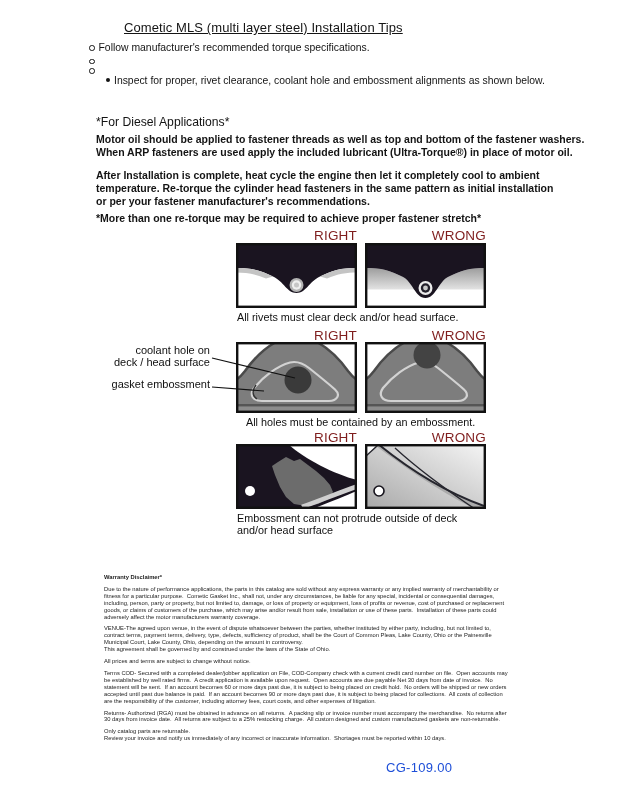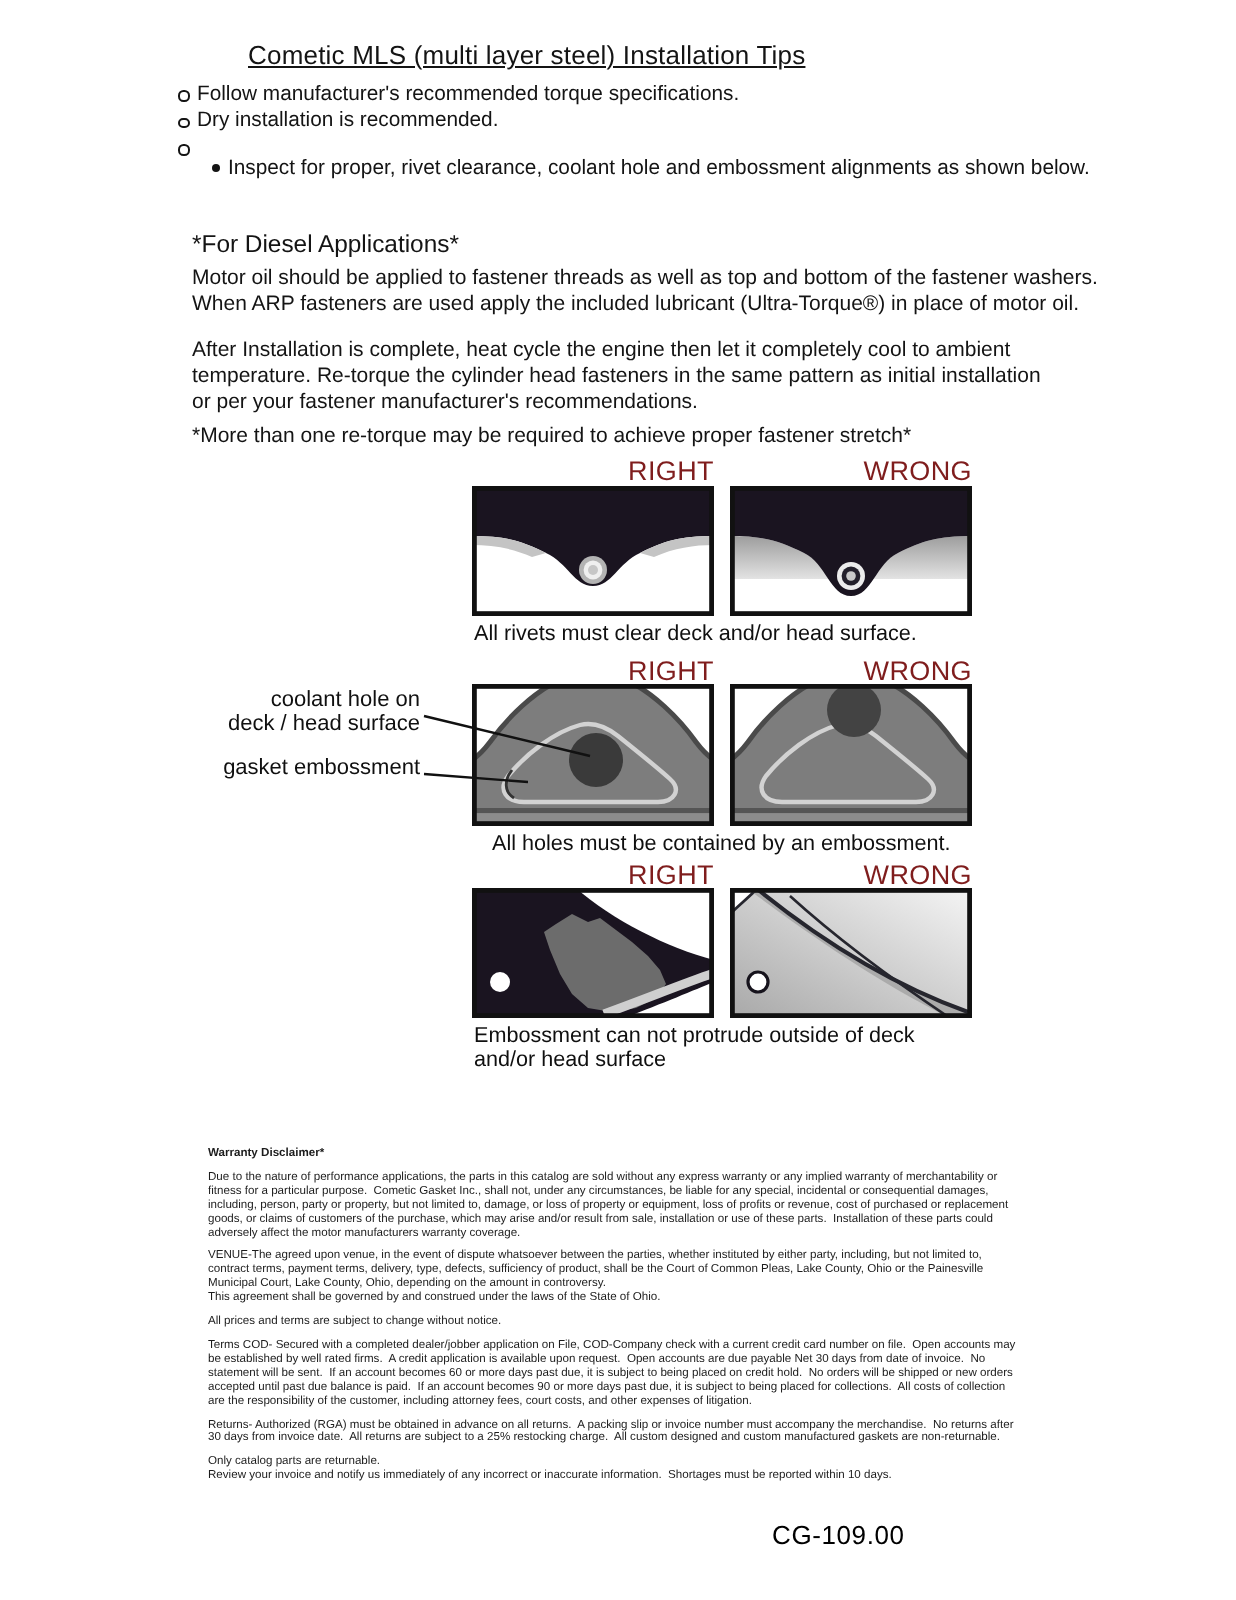"Dry installation is recommended." span { html: <span>Dry installation is recommended.</span> -> none }
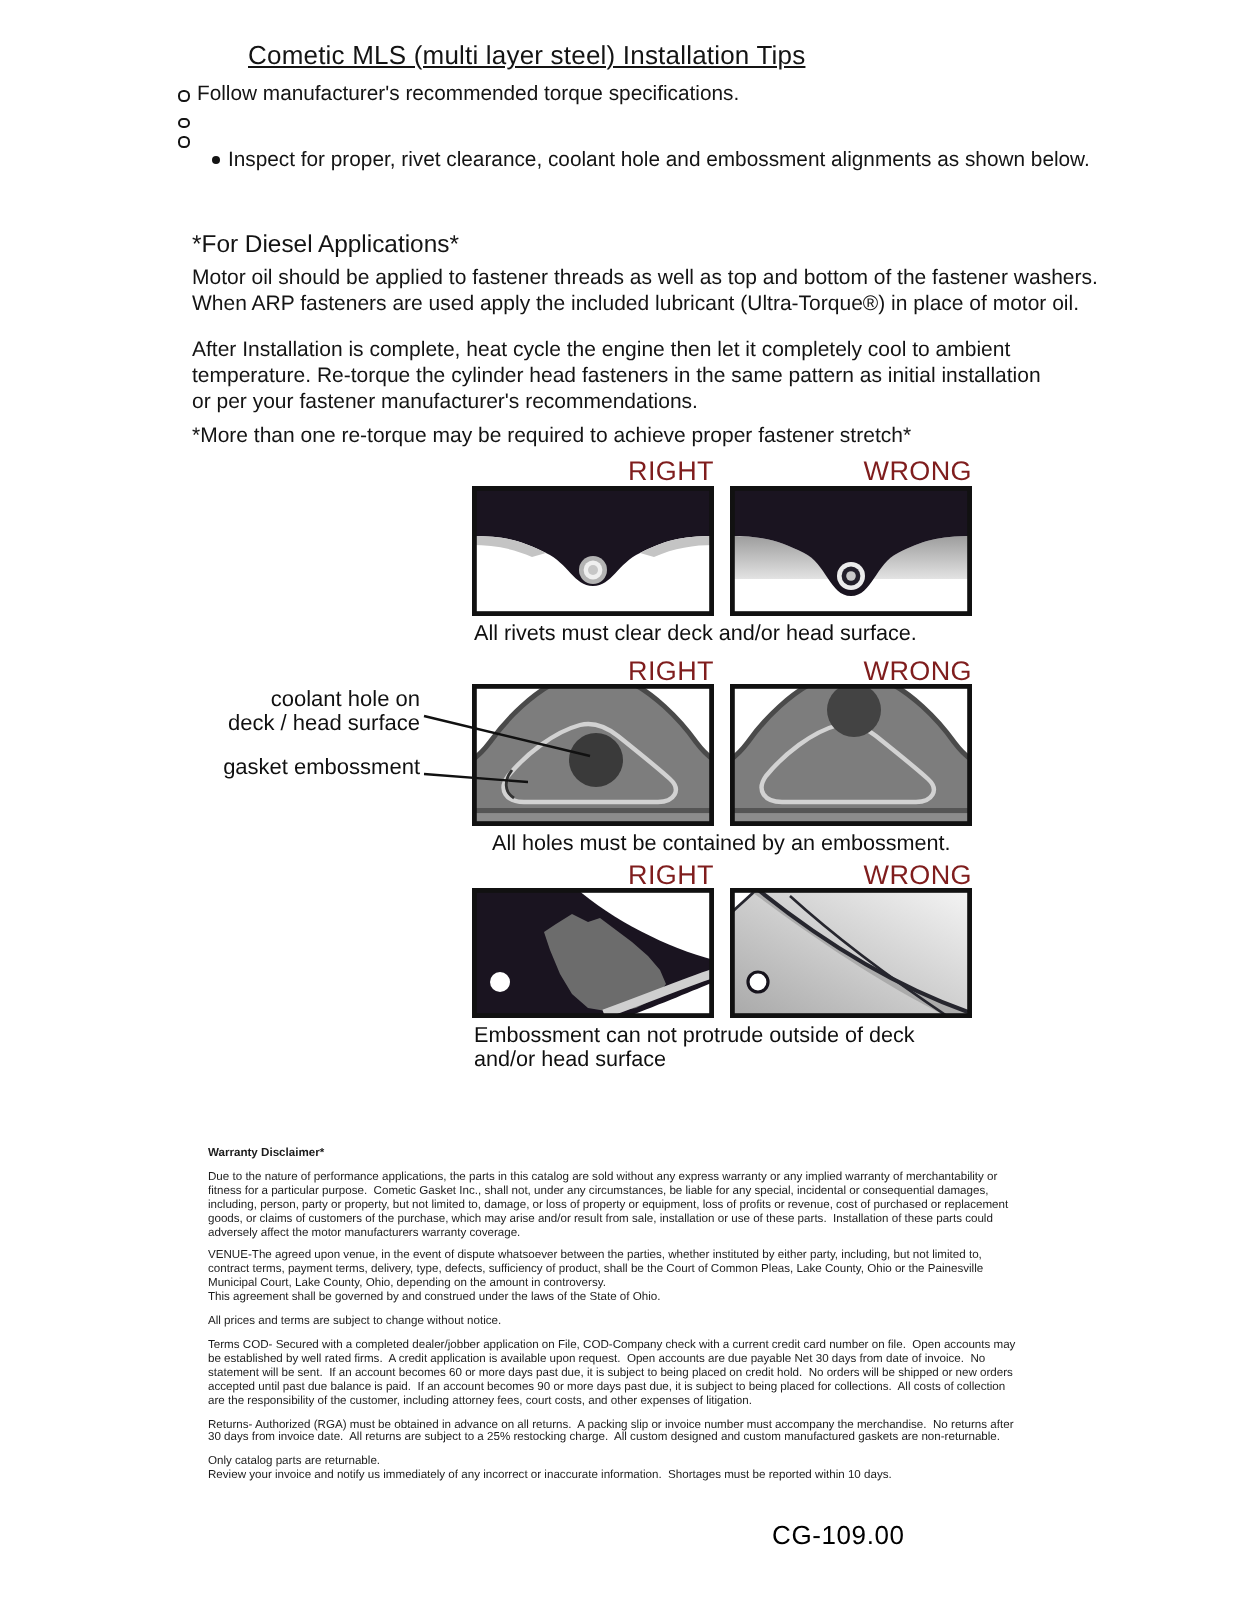"Motor oil should be applied" .body-par { font-weight: none -> bold }
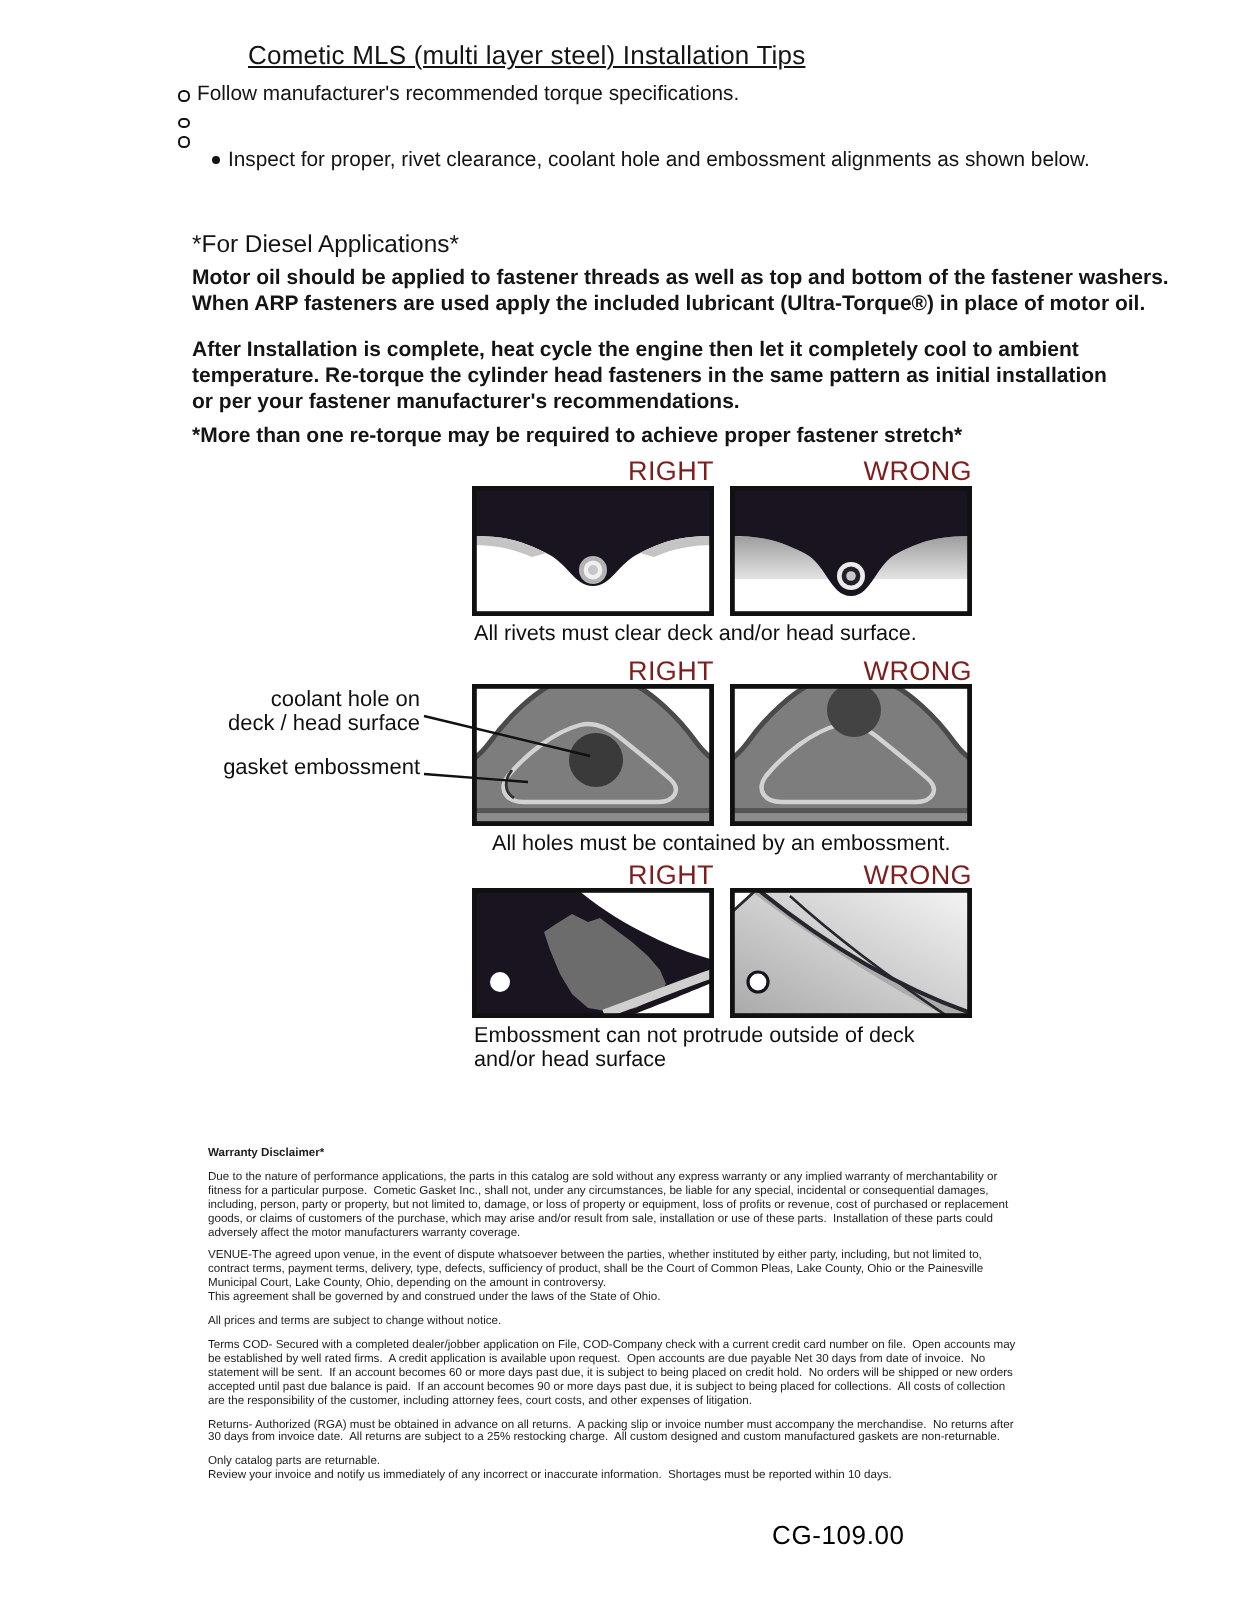"CG-109.00" .footer-code { color: #000000 -> #1d4ed8 }
